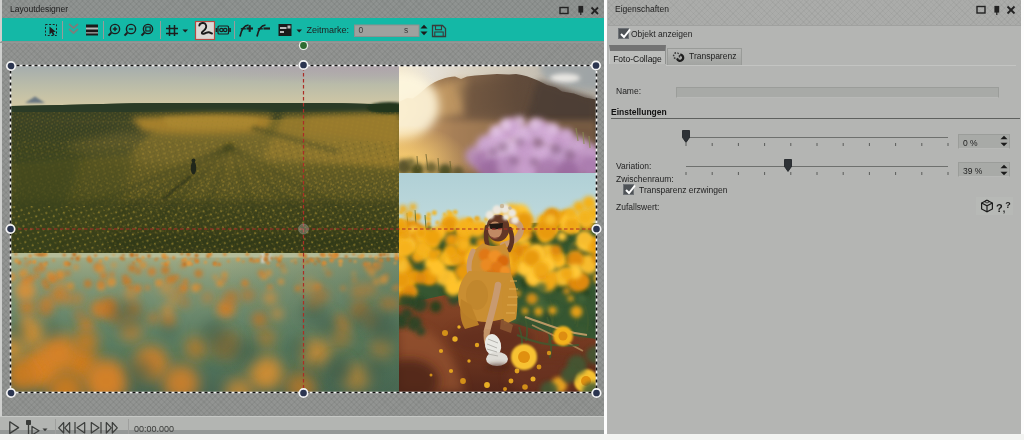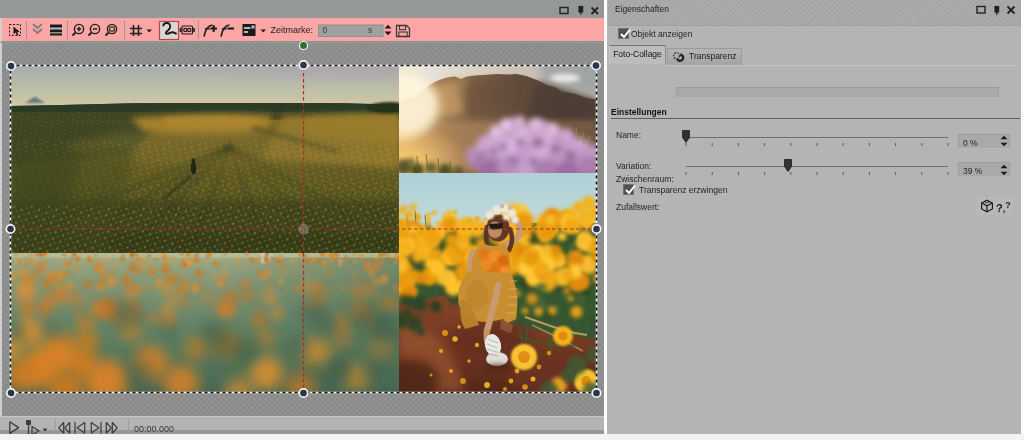"Layoutdesigner" div { html: none -> <div> <span>Layoutdesigner</span> </div> }
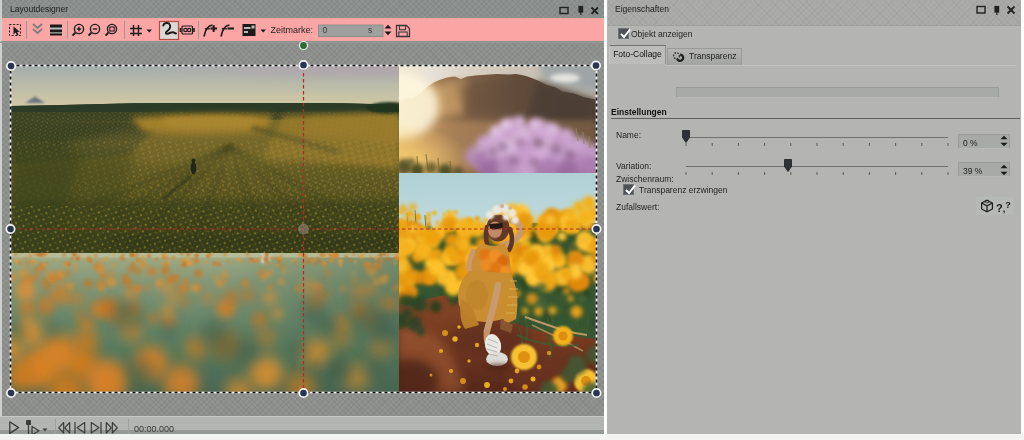"Zeitmarke:" #ltoolbar { background: #fca5a5 -> #14b8a6; padding-left: none -> 36px }
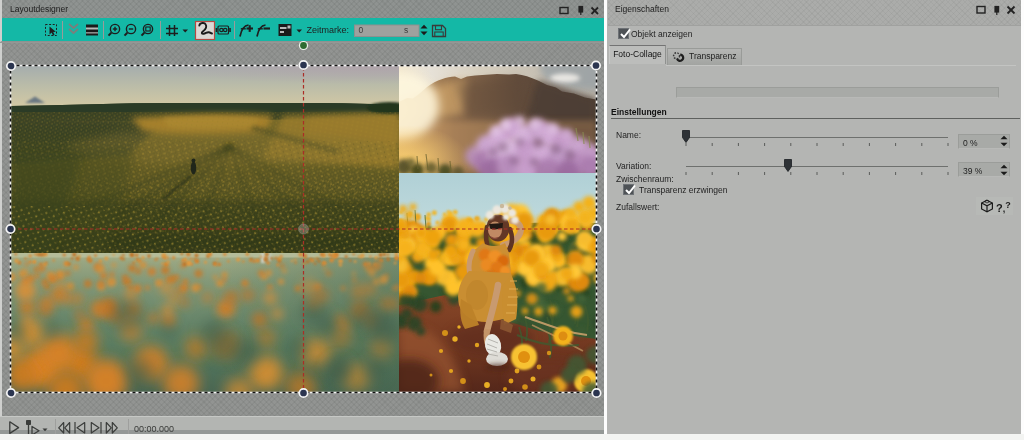"Foto-Collage" .tab-active { border-top: 1px solid #737373 -> 6px solid #737373 }
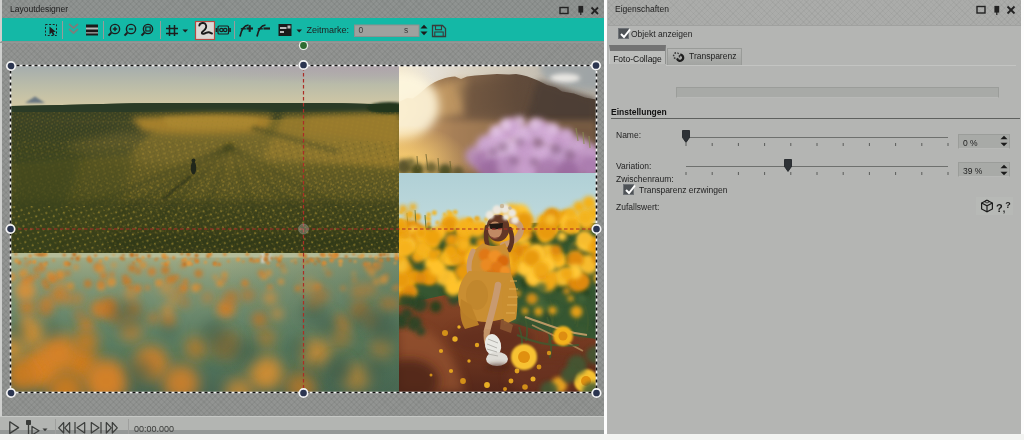"Name:" div.lbl { margin-top: 44px -> none }
